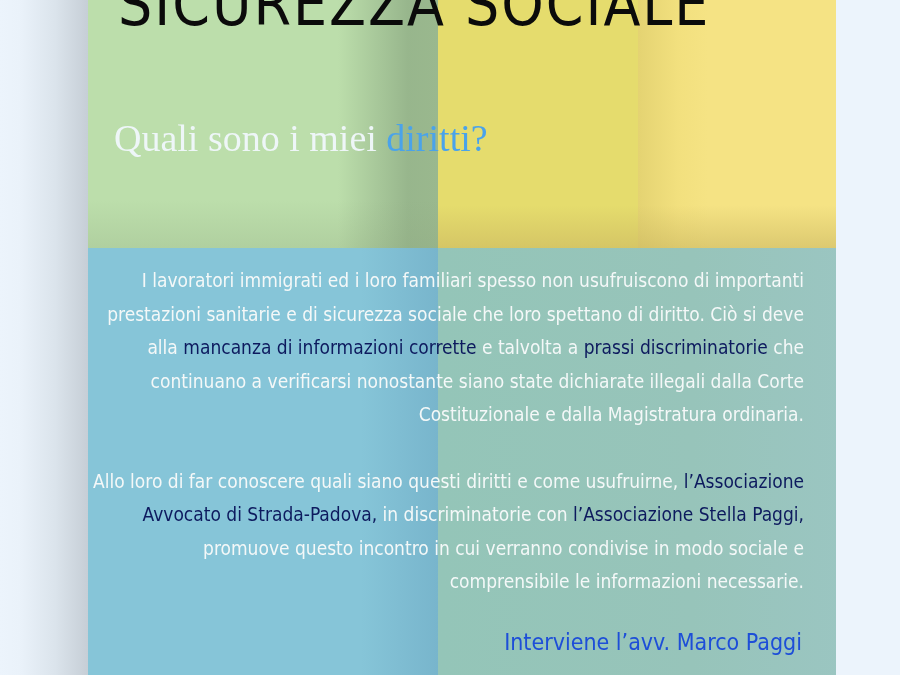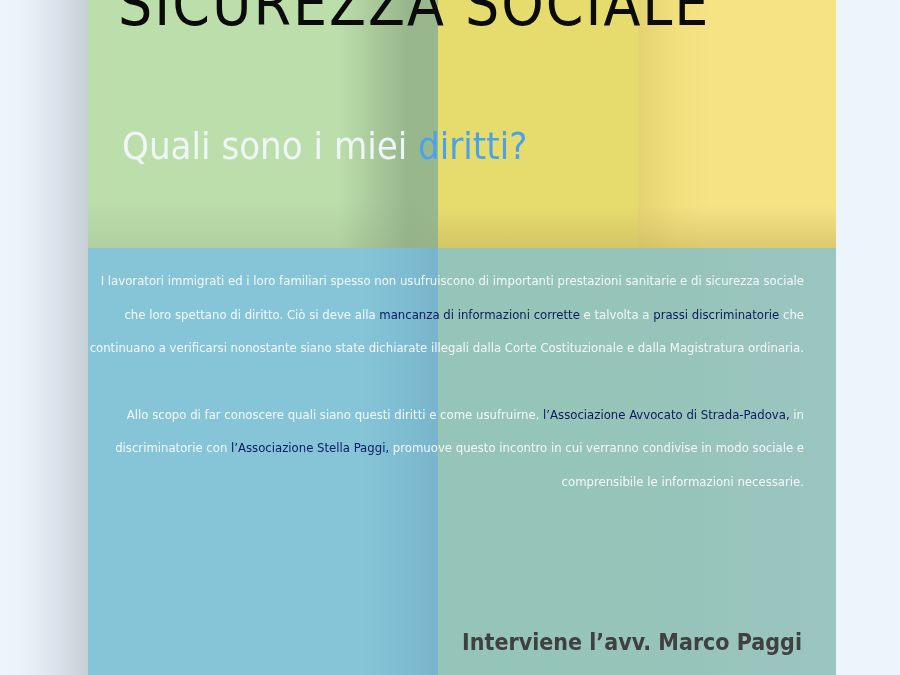"Quali sono i miei diritti?" .subtitle { font-family: none -> Liberation Serif, serif; margin: 12px -> 4px }
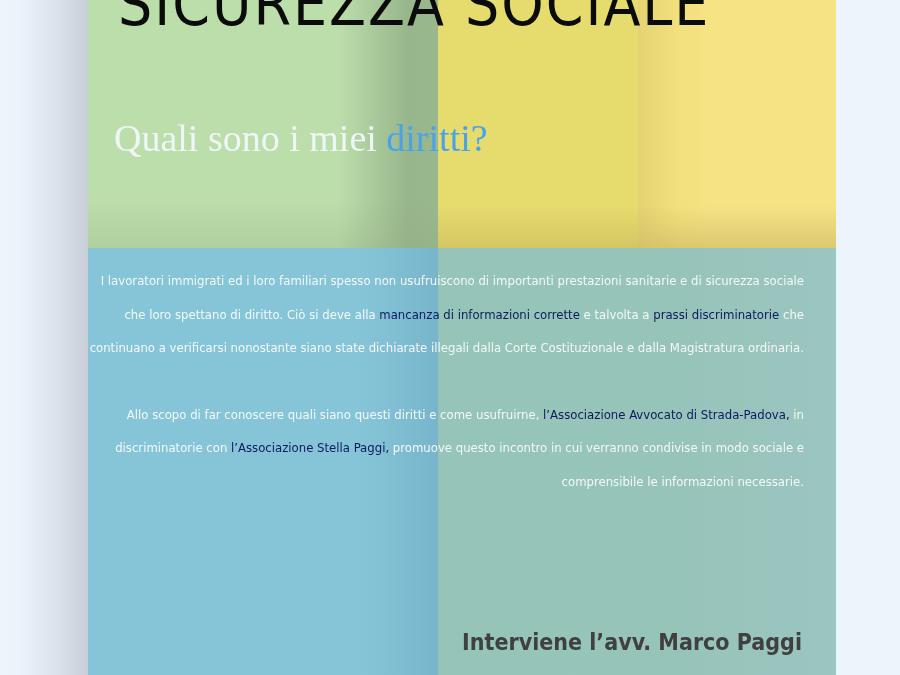"I lavoratori immigrati ed i" .body-text { font-size: 13px -> 19px }
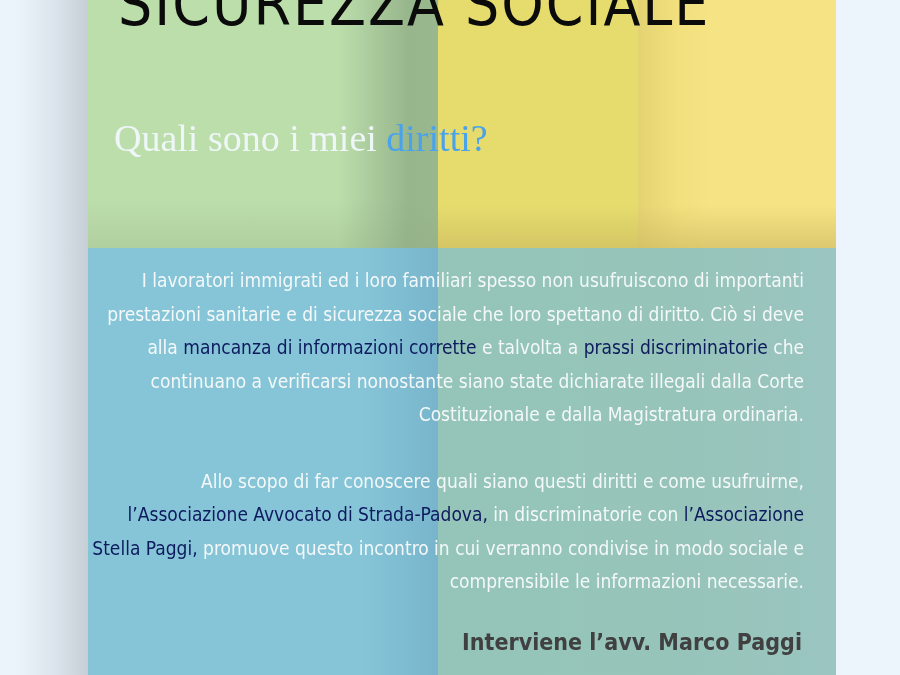"Allo scopo di far conoscere" span { text: scopo -> loro }
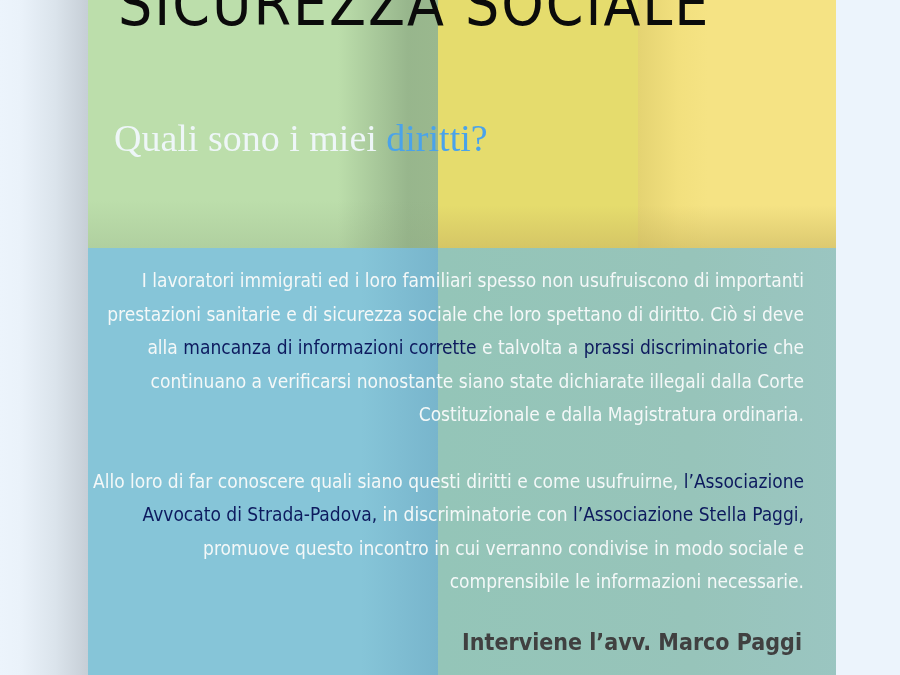"Interviene l’avv. Marco Paggi" .speaker { color: #404040 -> #1d4ed8; font-weight: bold -> none }
